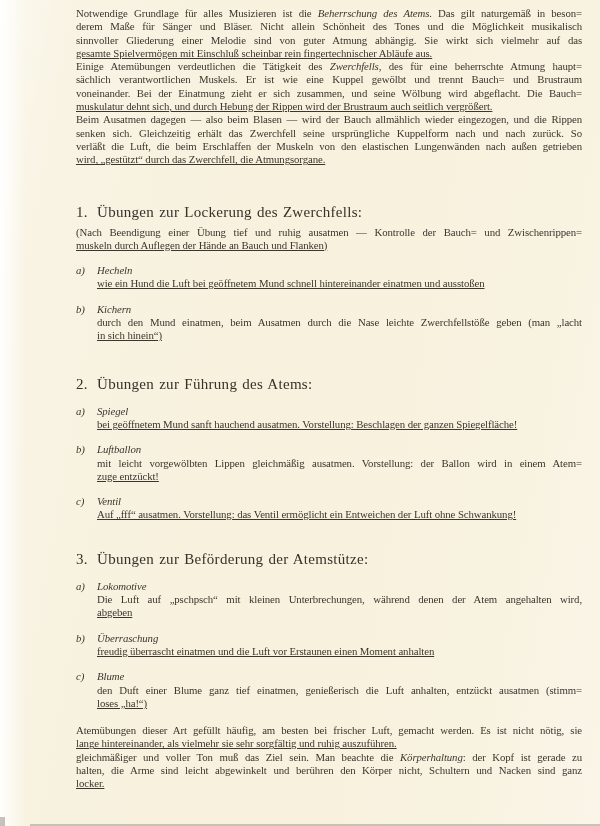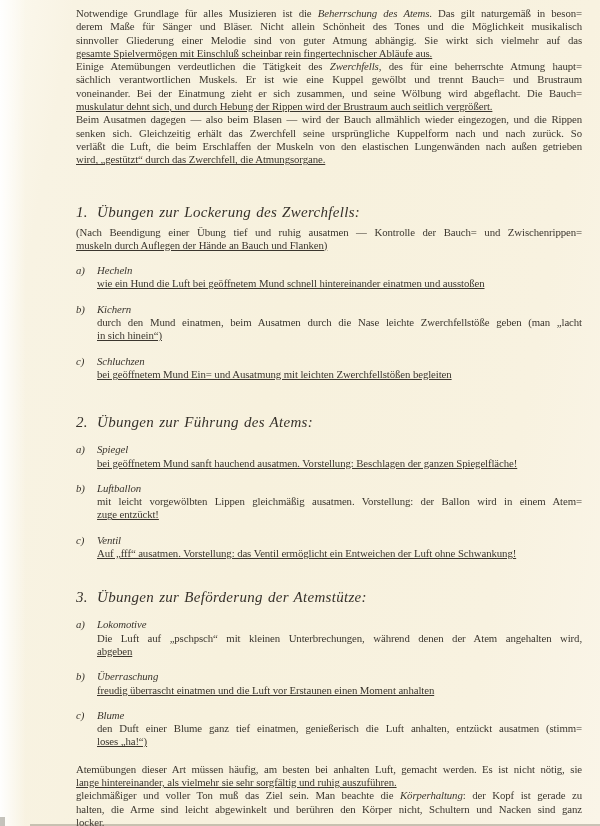"1. Übungen zur Lockerung des" .heading { font-style: italic -> none }
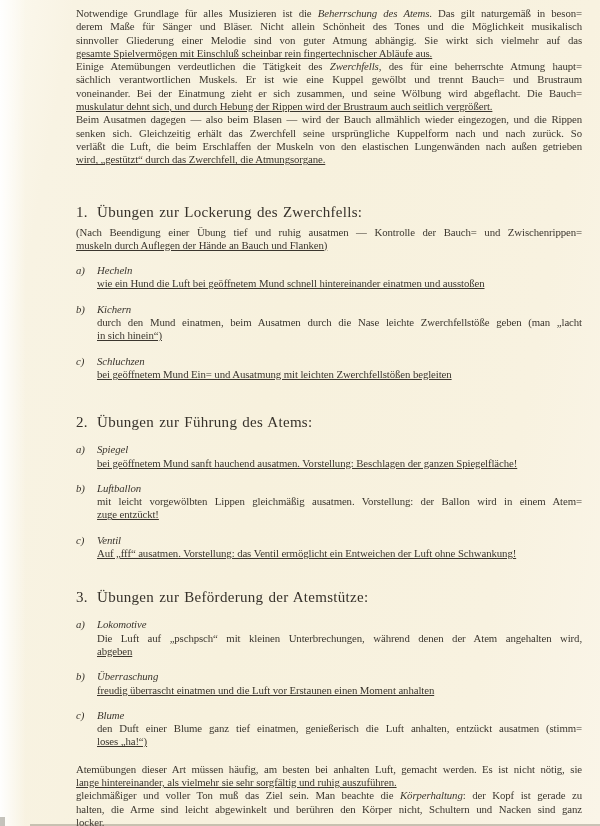"c) Schluchzen" div.item { html: <div> <div><span>c)</span><i>Schluchzen</i></div> <div> <div>bei geöffnetem Mund Ein= und Ausatmung mit leichten Zwerchfellstößen begleiten</div> </div> </div> -> none }
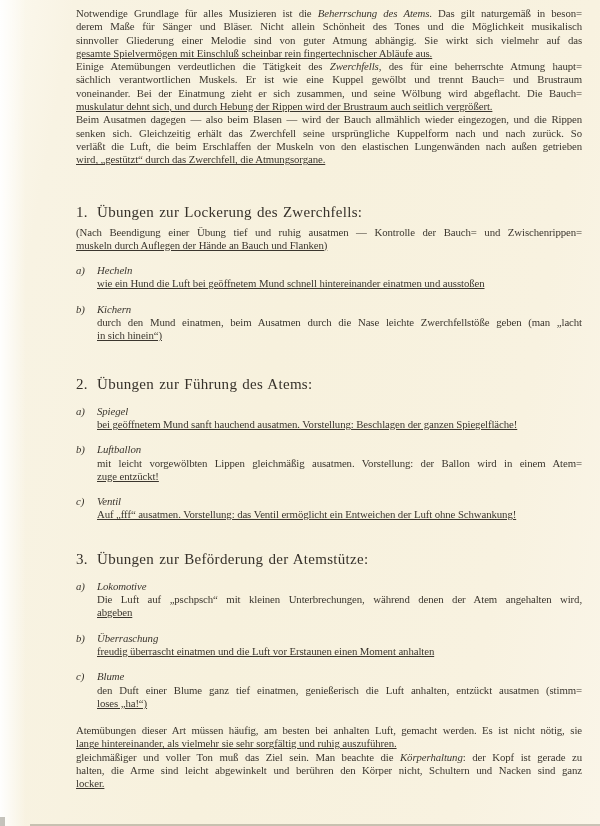"Atemübungen dieser Art müssen häufig," div.line { text: müssen häufig, am besten bei anhalten -> gefüllt häufig, am besten bei frischer }
